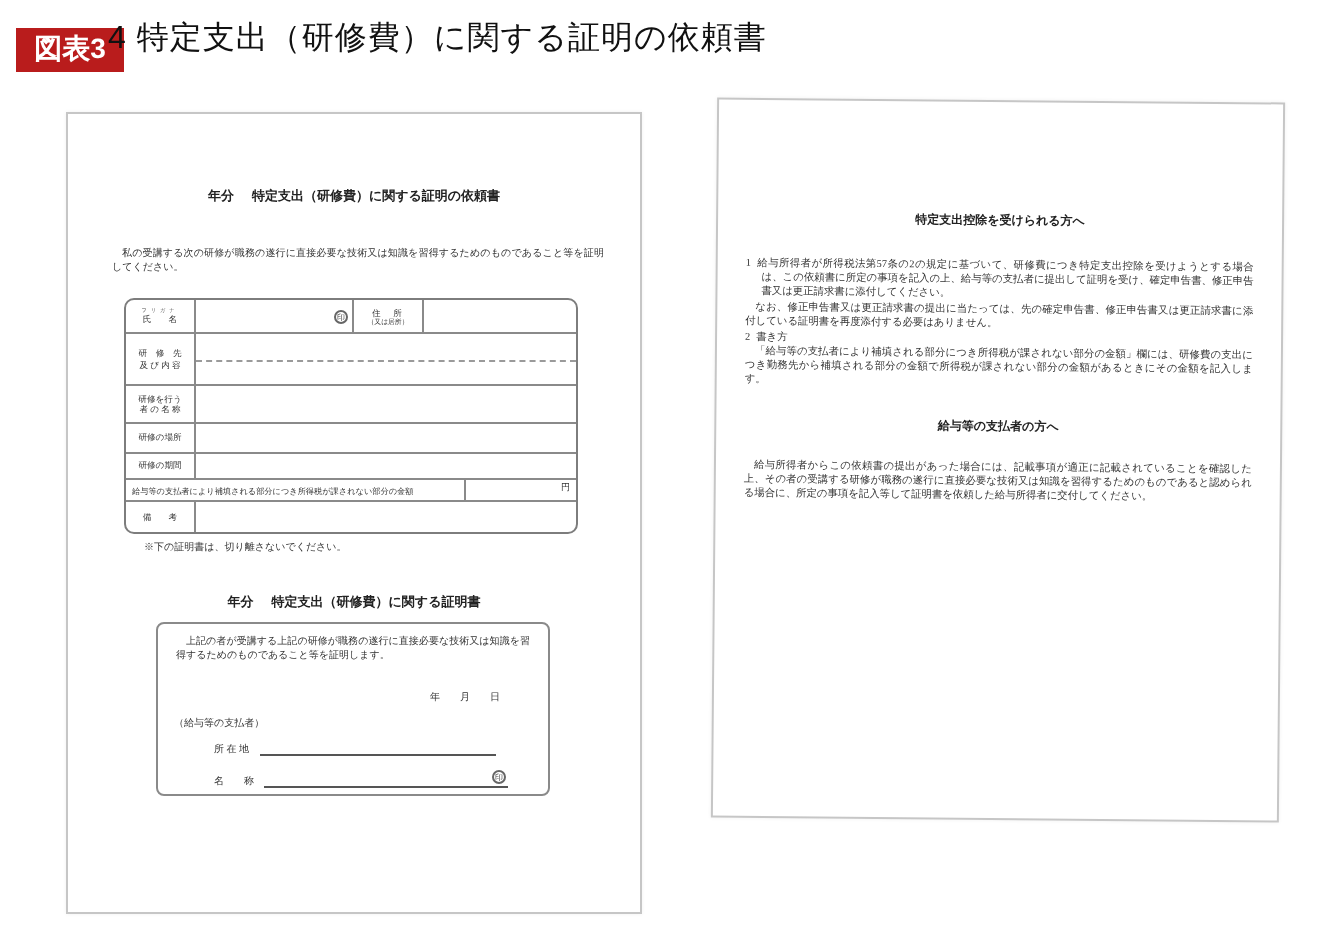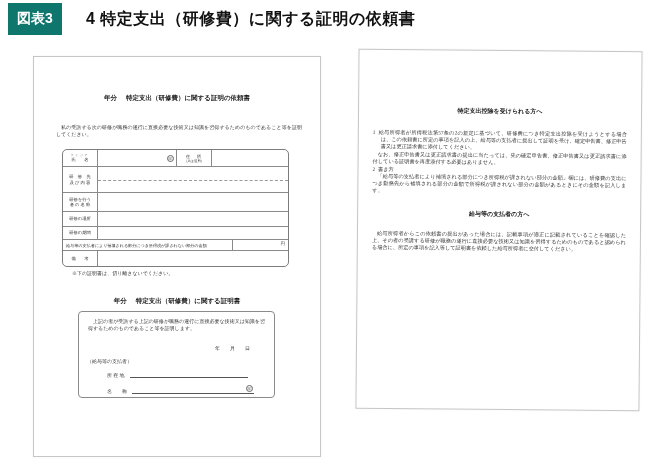"図表3" .fig-tag { background: #0f766e -> #b91c1c; height: 32px -> 22px; top: 3px -> 14px }
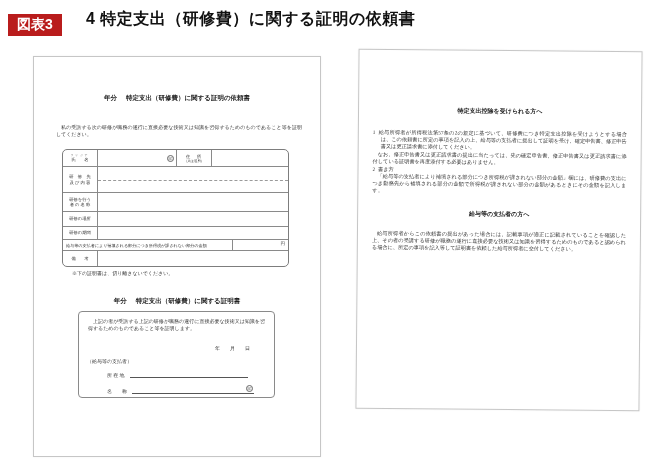"4 特定支出（研修費）に関する証明の依頼書" .header-title { font-weight: bold -> normal; left: 86px -> 54px }
